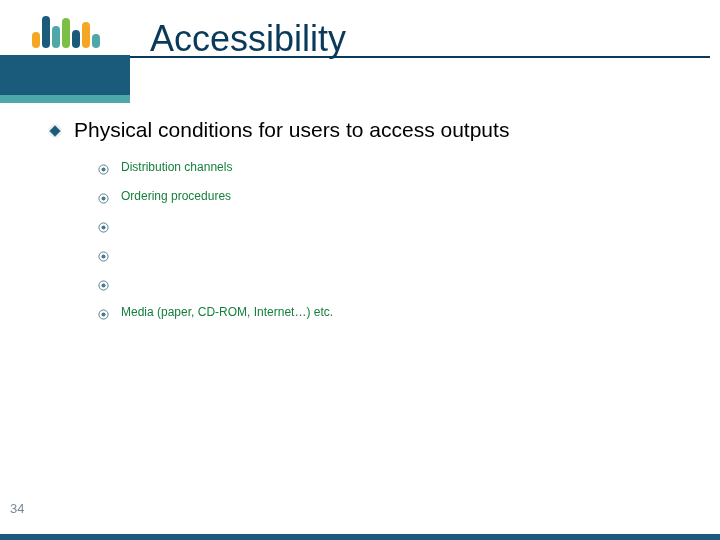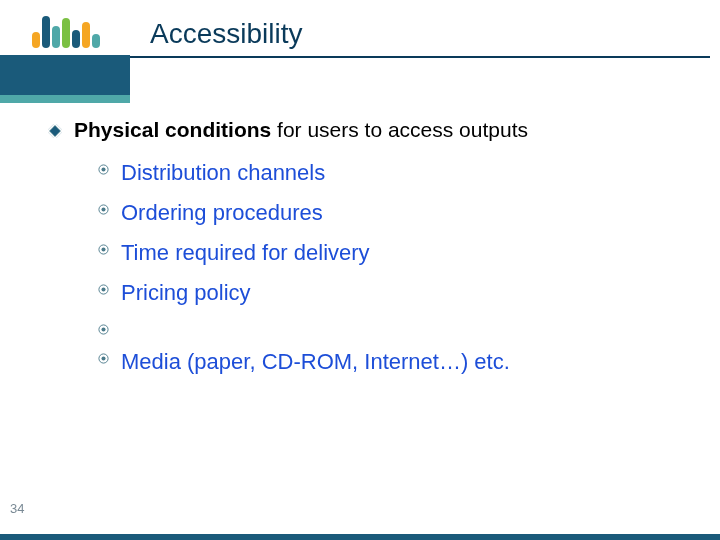"Accessibility" .title { font-size: 28px -> 36px }
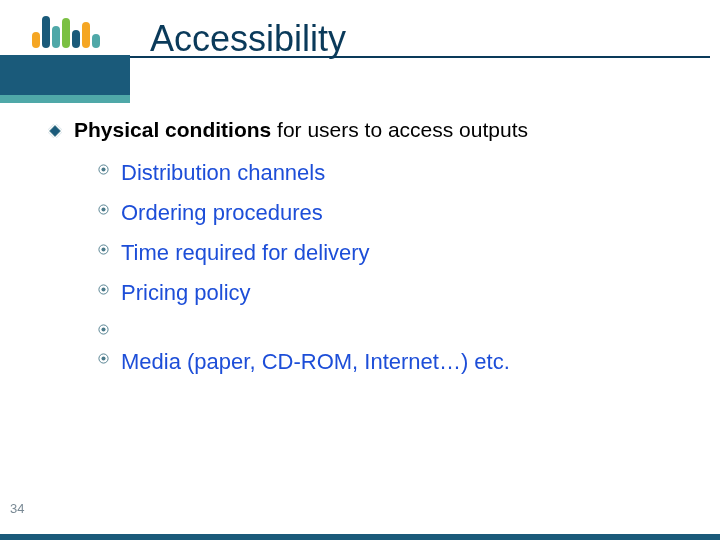"Physical conditions" .main-text b { font-weight: bold -> normal }
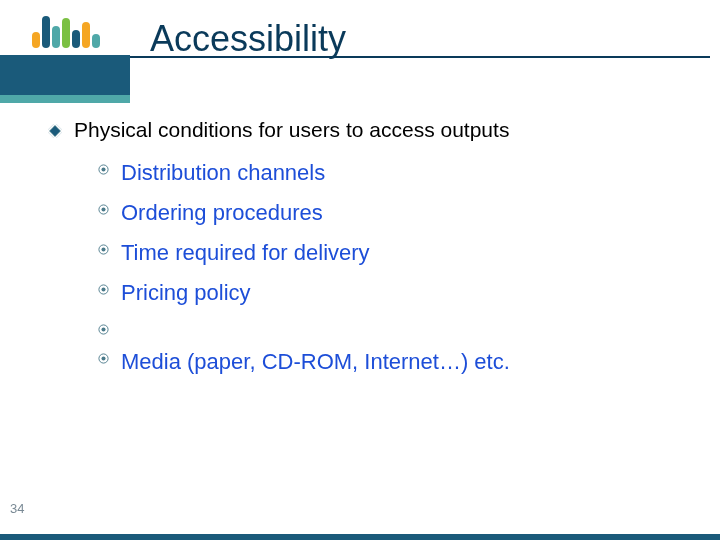"Distribution channels" .sub-text { color: #1d4ed8 -> #15803d; font-size: 22px -> 12px }
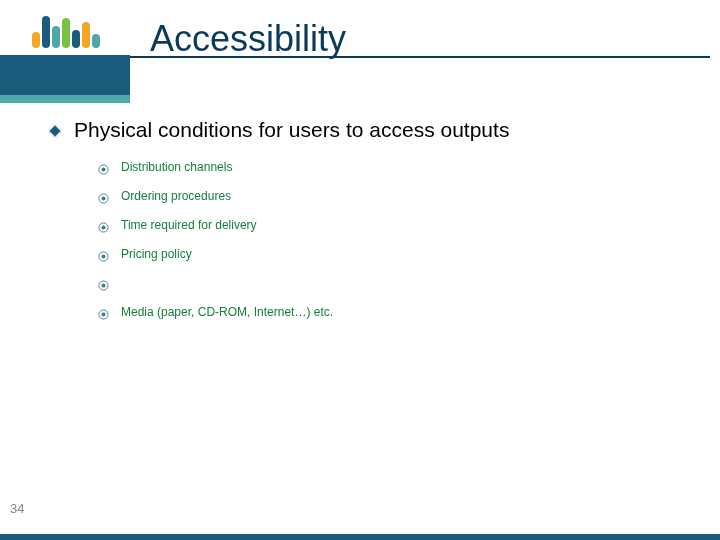"Time required for delivery" span.sub-text { html: <span>Time required for delivery</span> -> none }
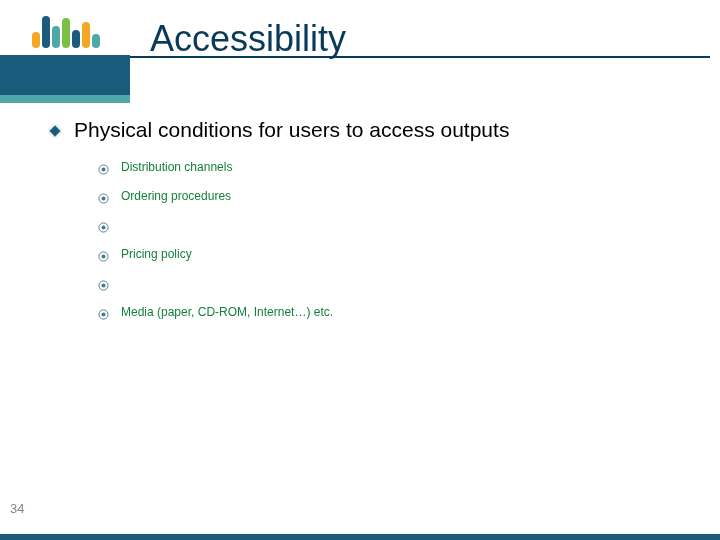"Pricing policy" span.sub-text { html: <span>Pricing policy</span> -> none }
